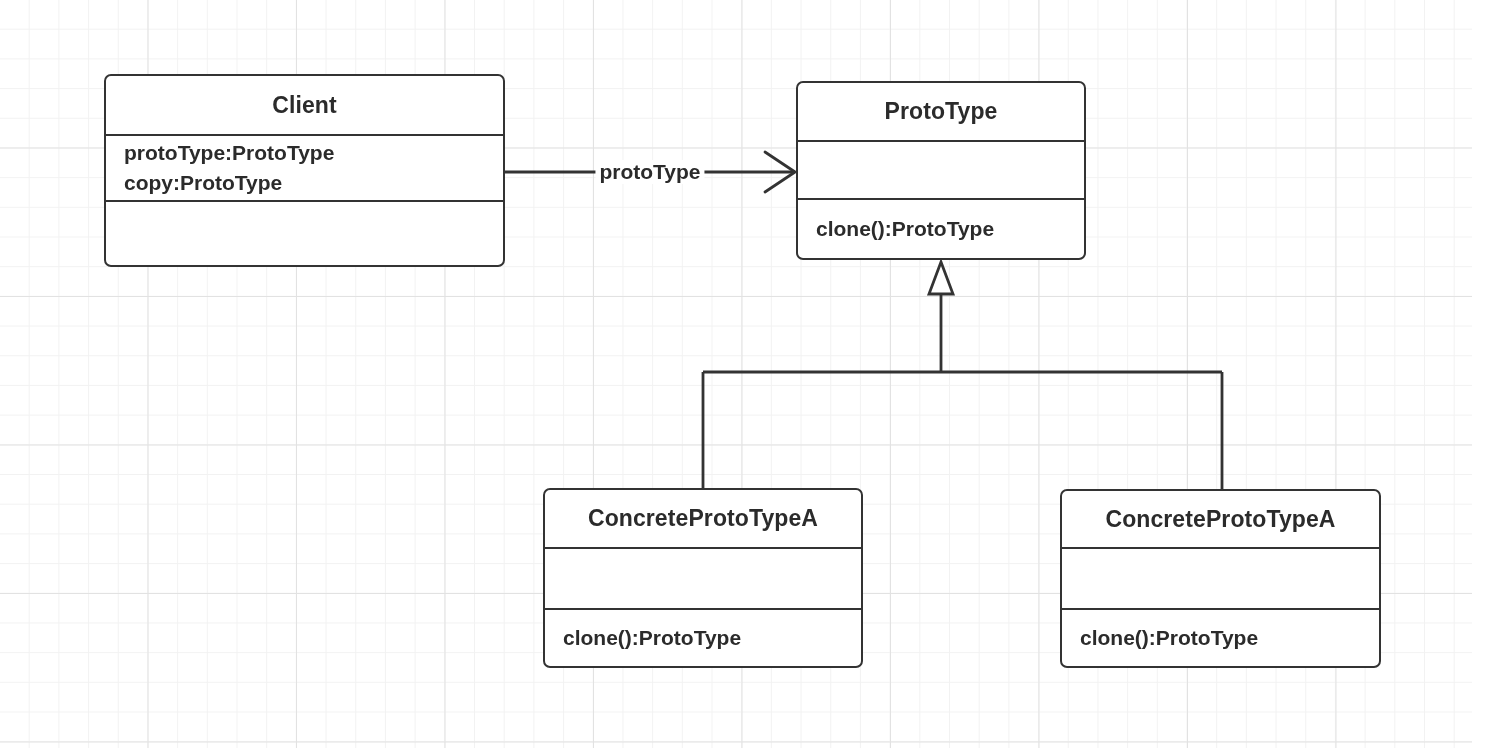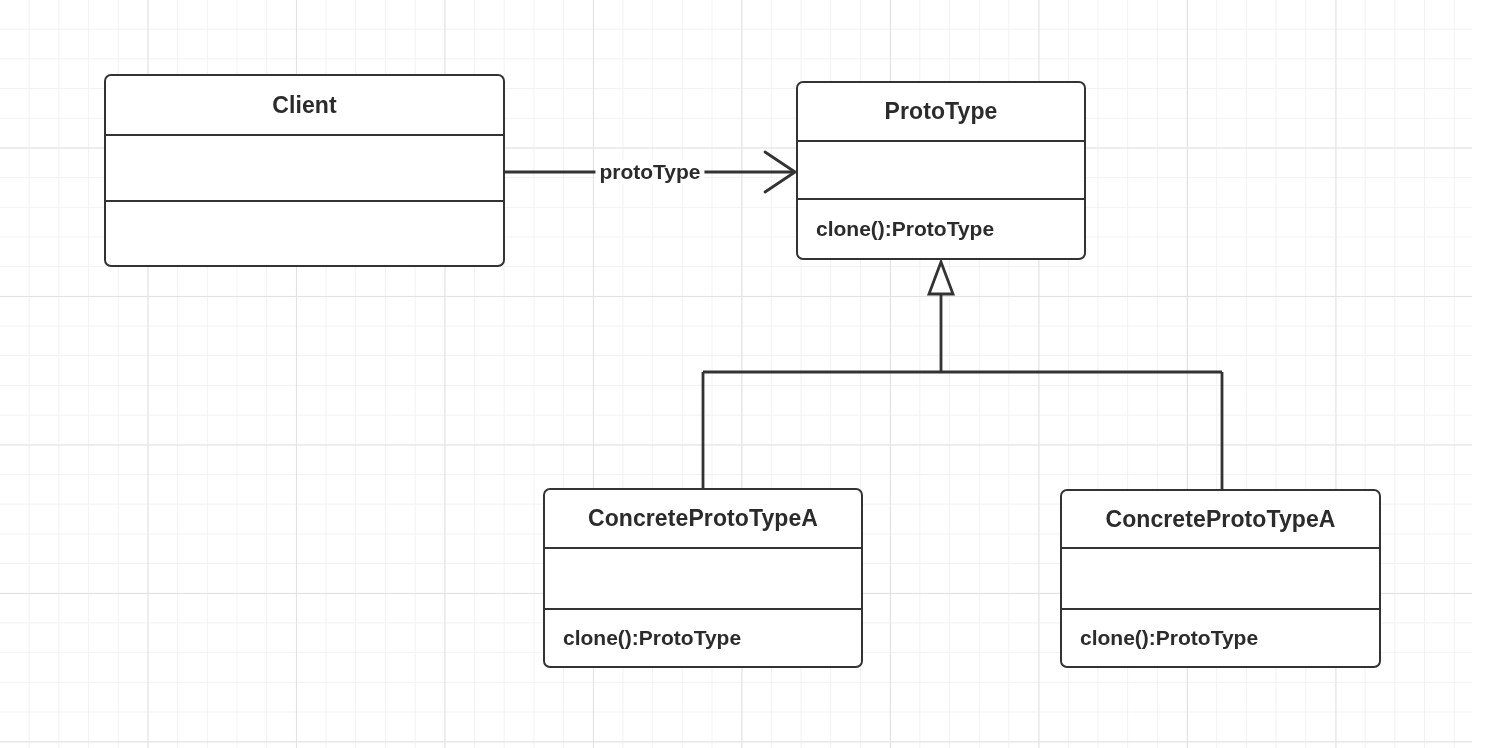"protoType:ProtoType" span.member-line { html: none -> <span>protoType:ProtoType</span> }
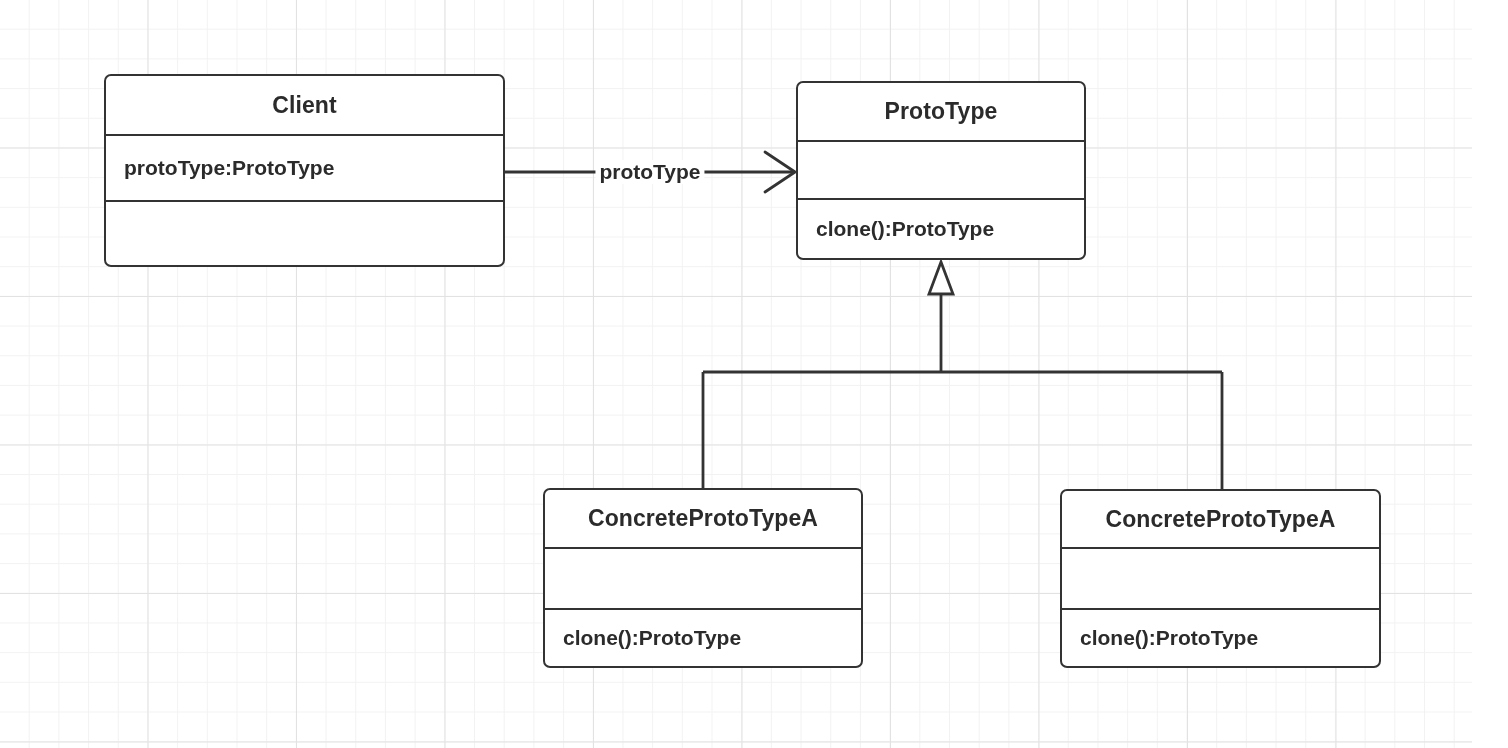"copy:ProtoType" span.member-line { html: none -> <span>copy:ProtoType</span> }
